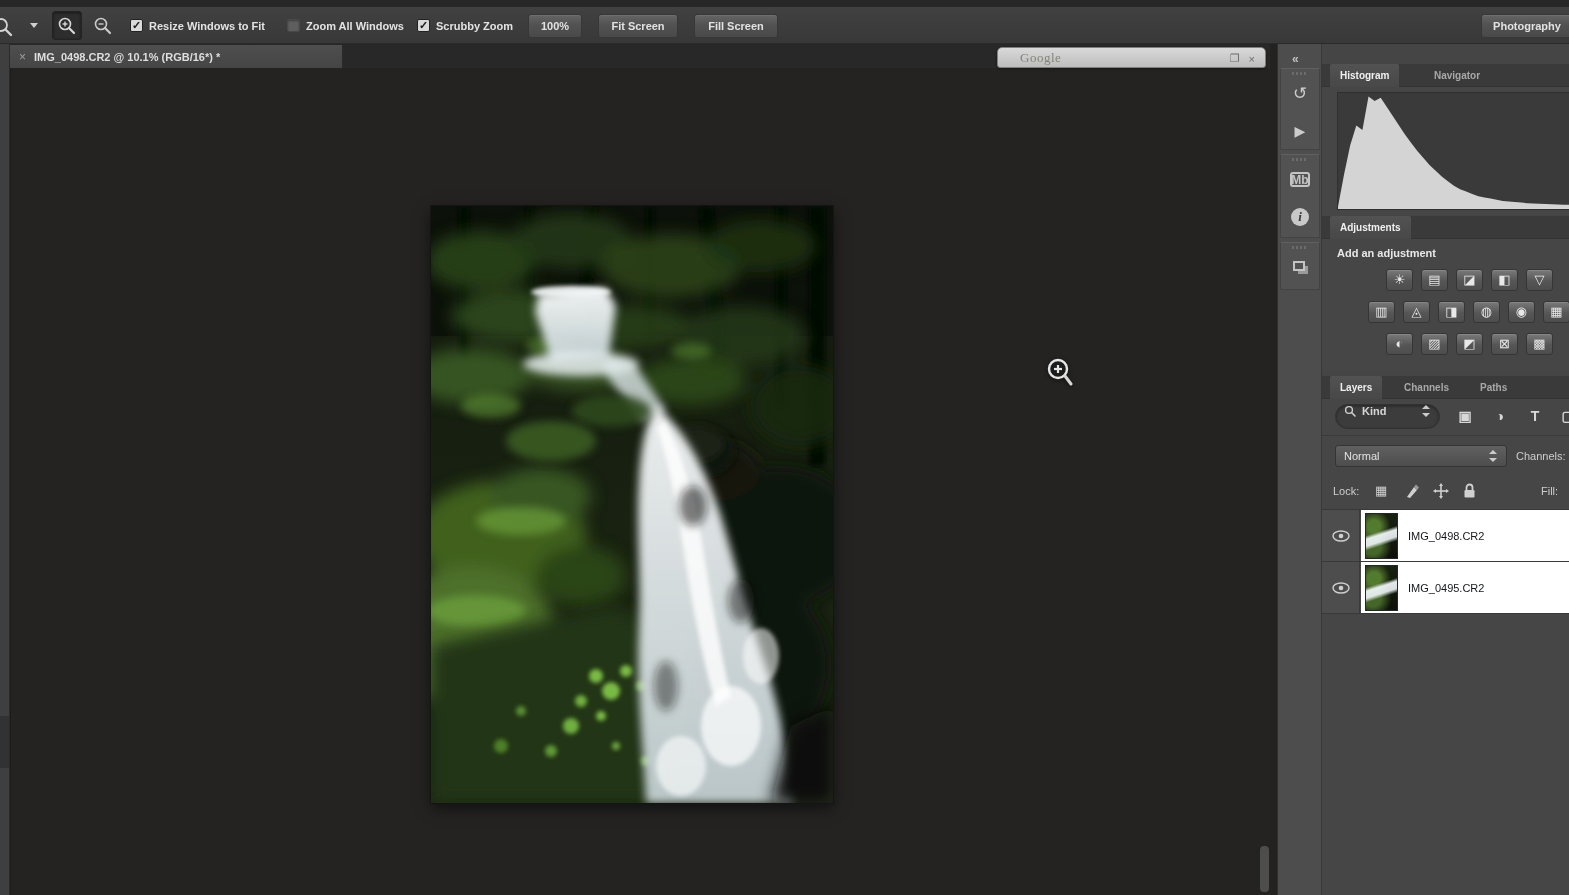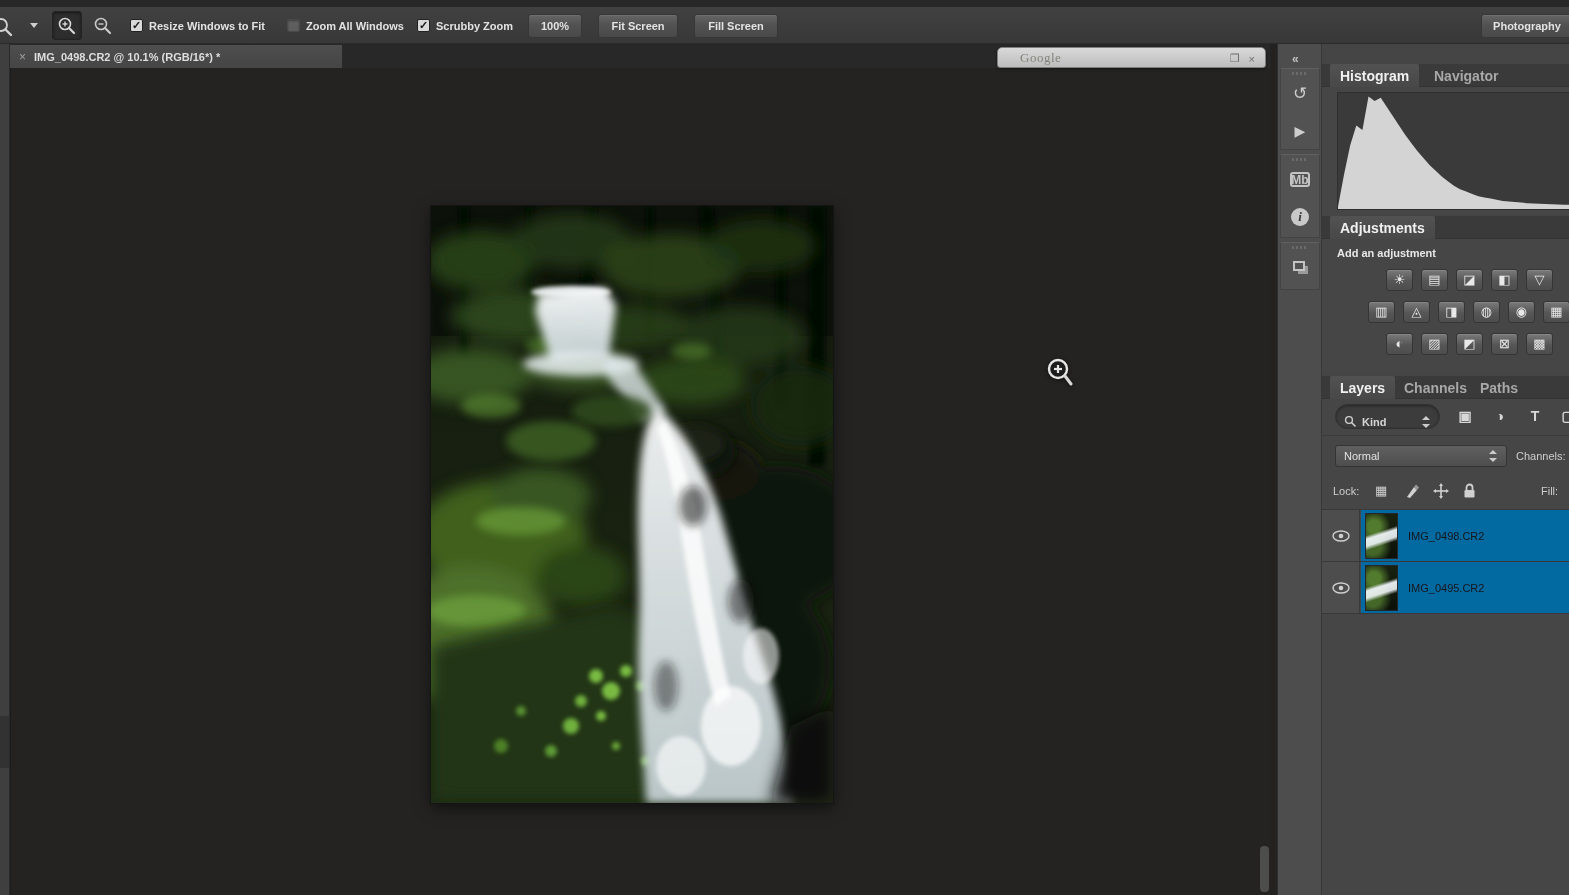"Histogram" .ptab { font-size: 14px -> 10px }
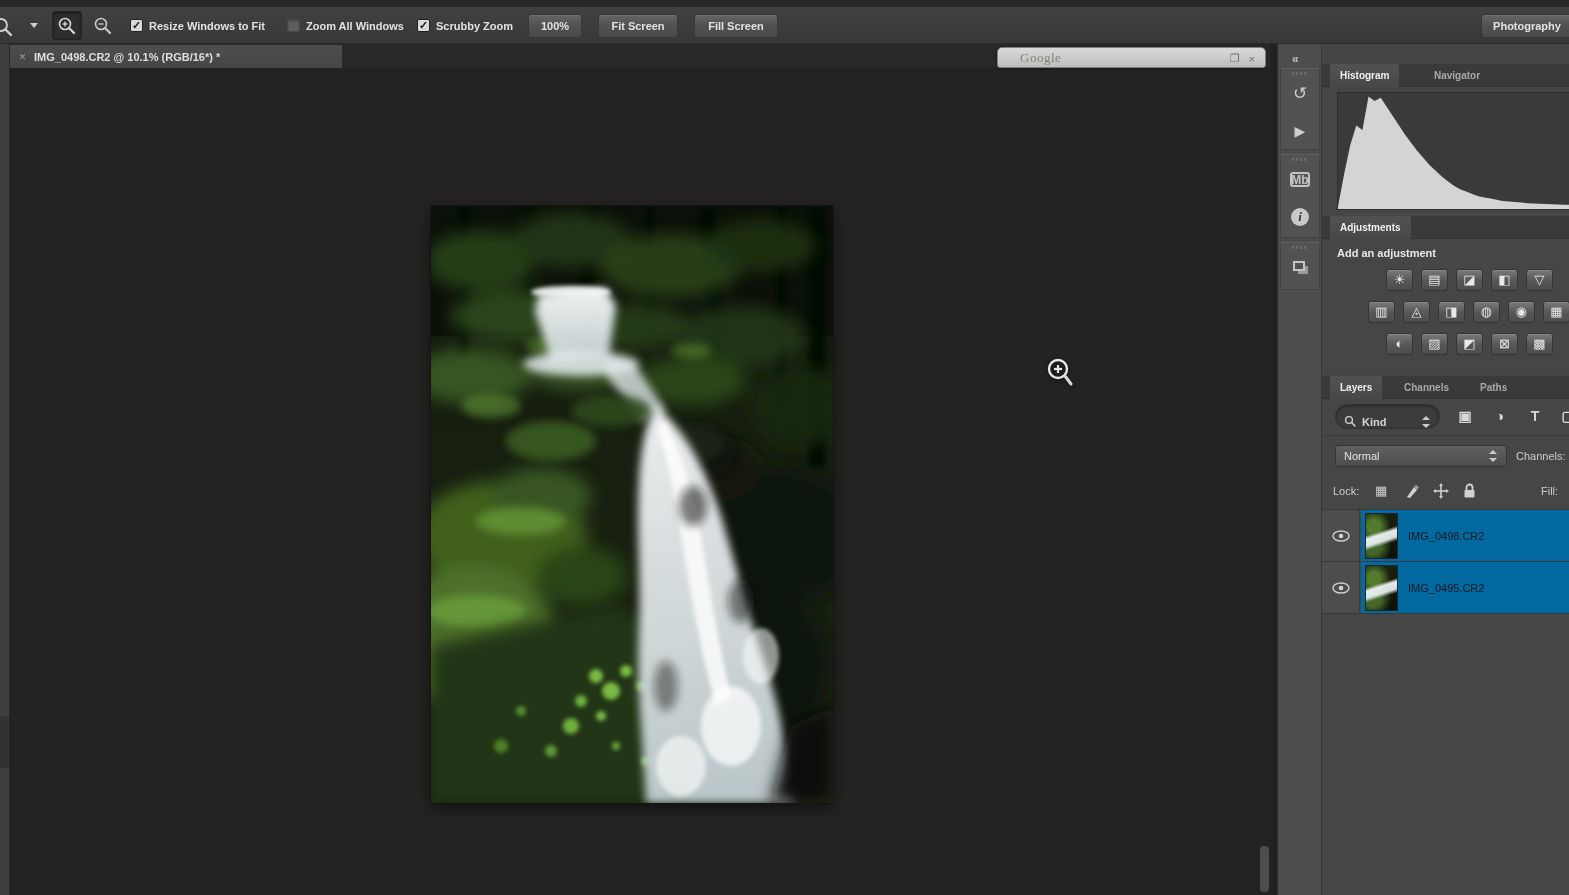"Kind" .kinddrop { align-items: flex-end -> flex-start }
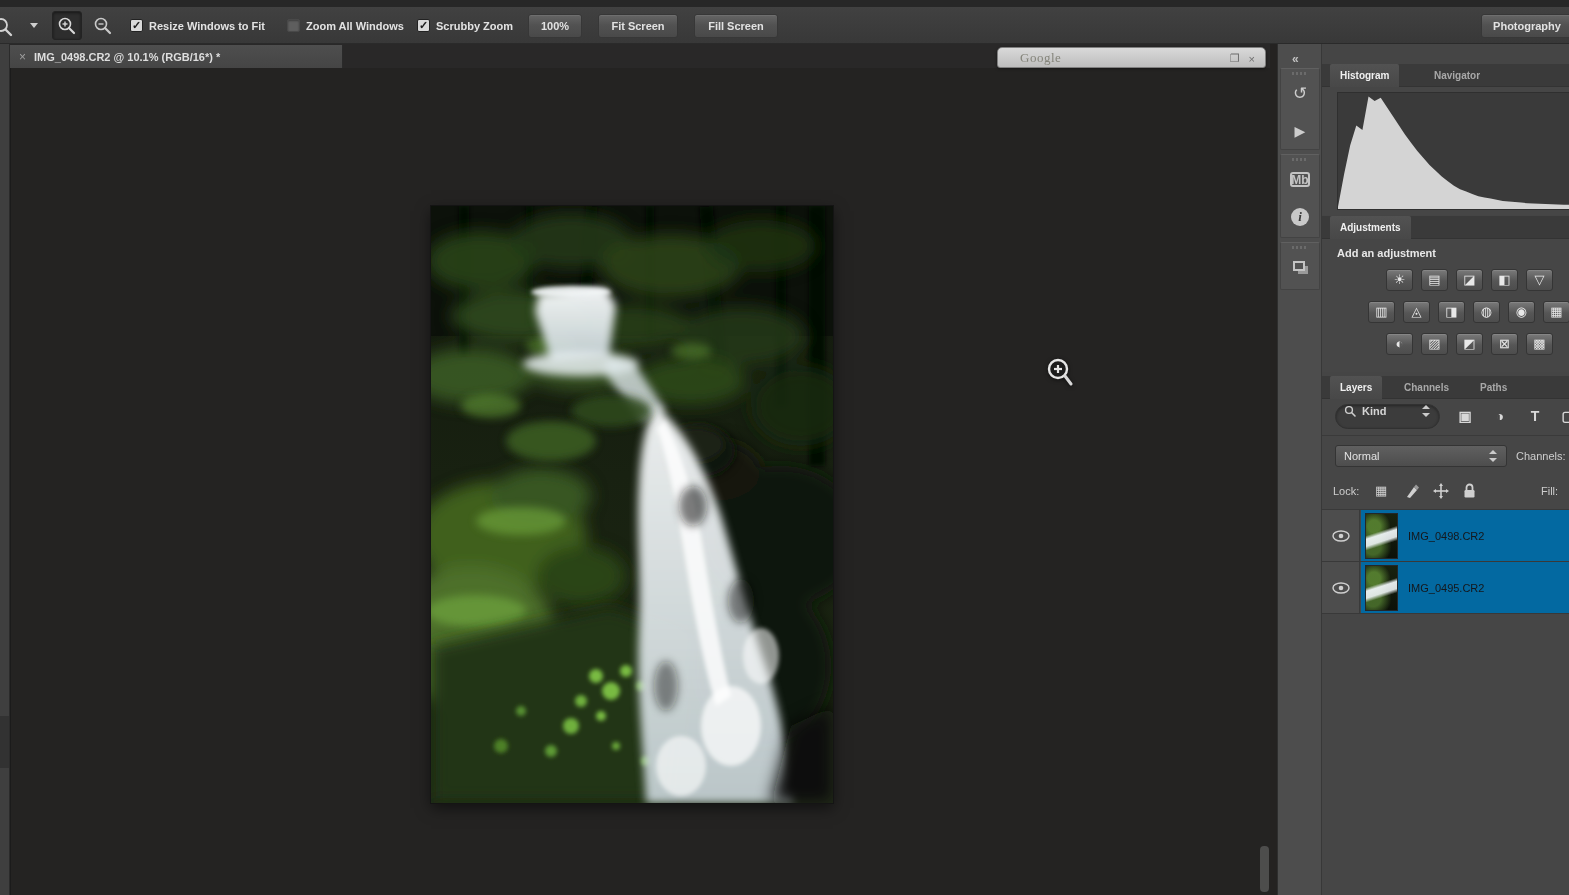"IMG_0498.CR2" .lrow .body { background: #0369a1 -> #ffffff }
